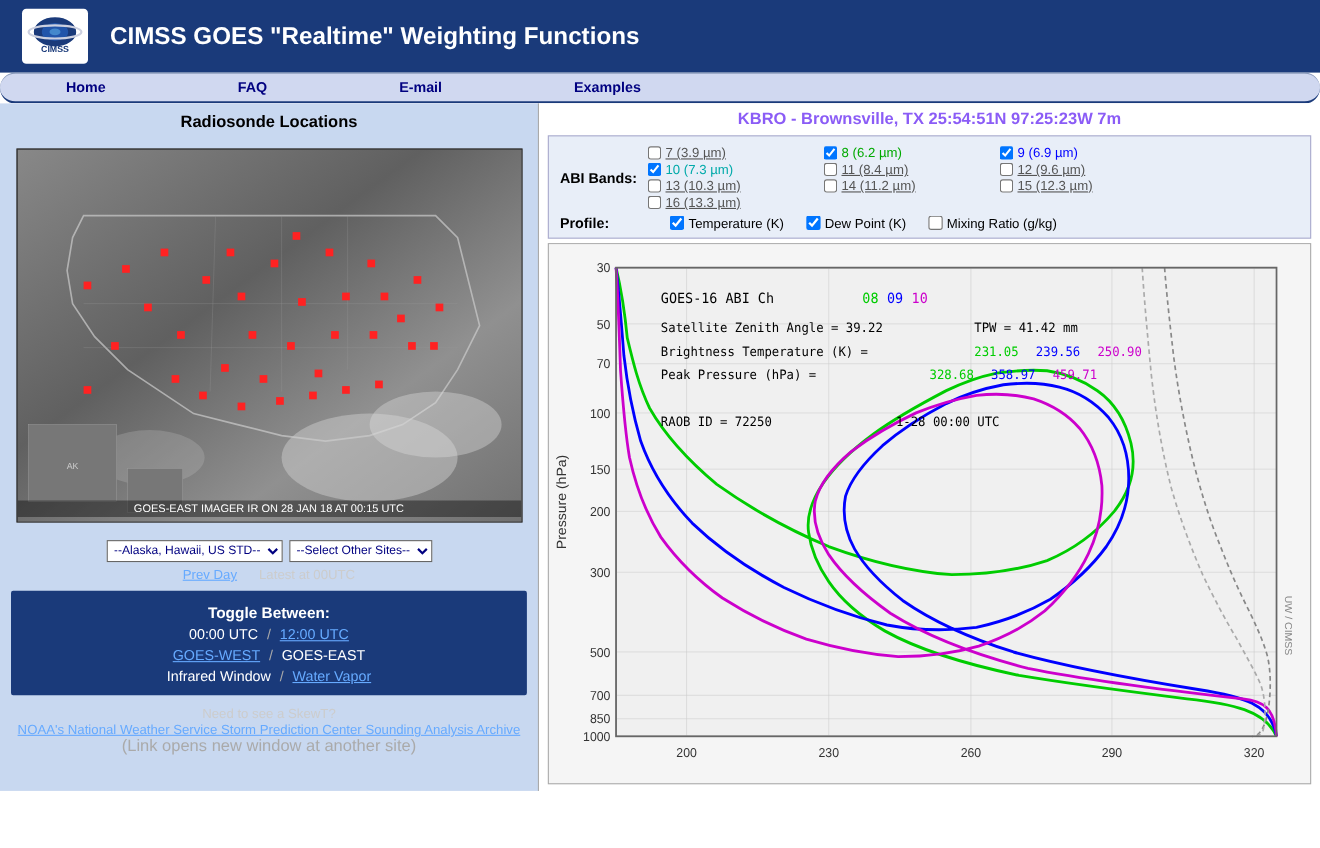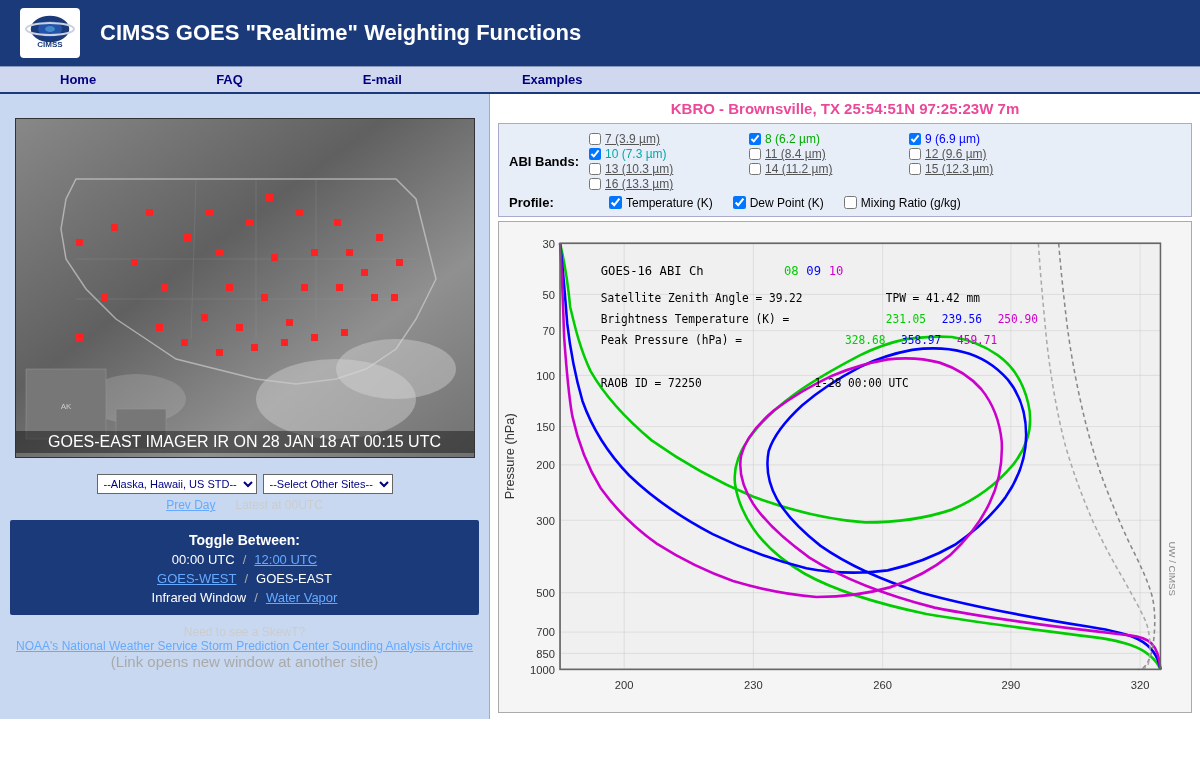"Home" #navbar { border-radius: none -> 14px }
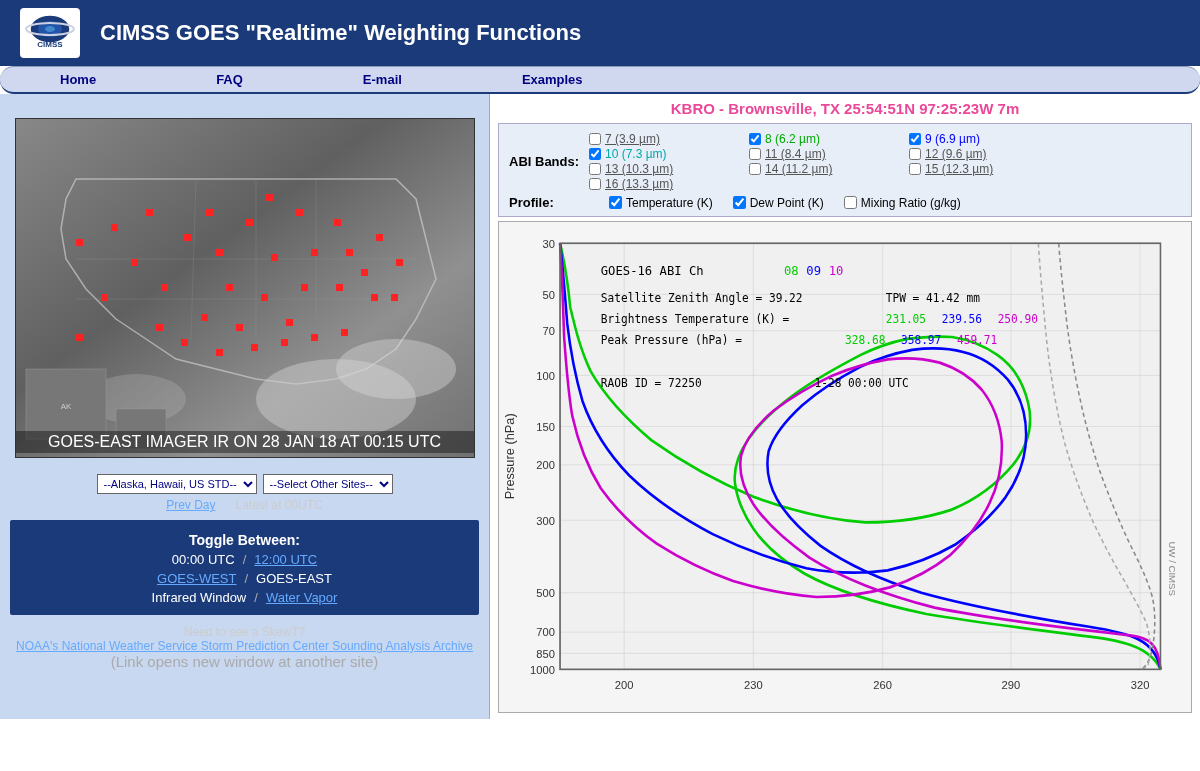"Radiosonde Locations" h2 { html: none -> <h2>Radiosonde Locations</h2> }
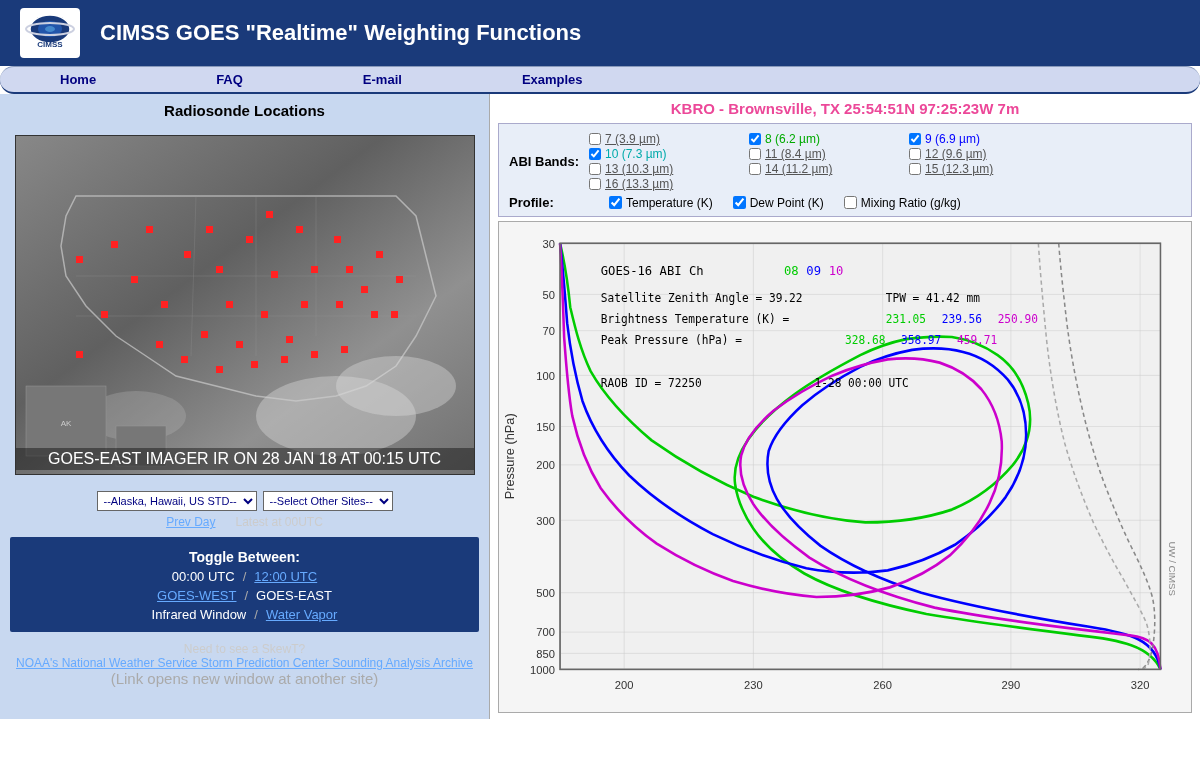"KBRO - Brownsville, TX 25:54:51N" #station-title { color: #ec4899 -> #8b5cf6 }
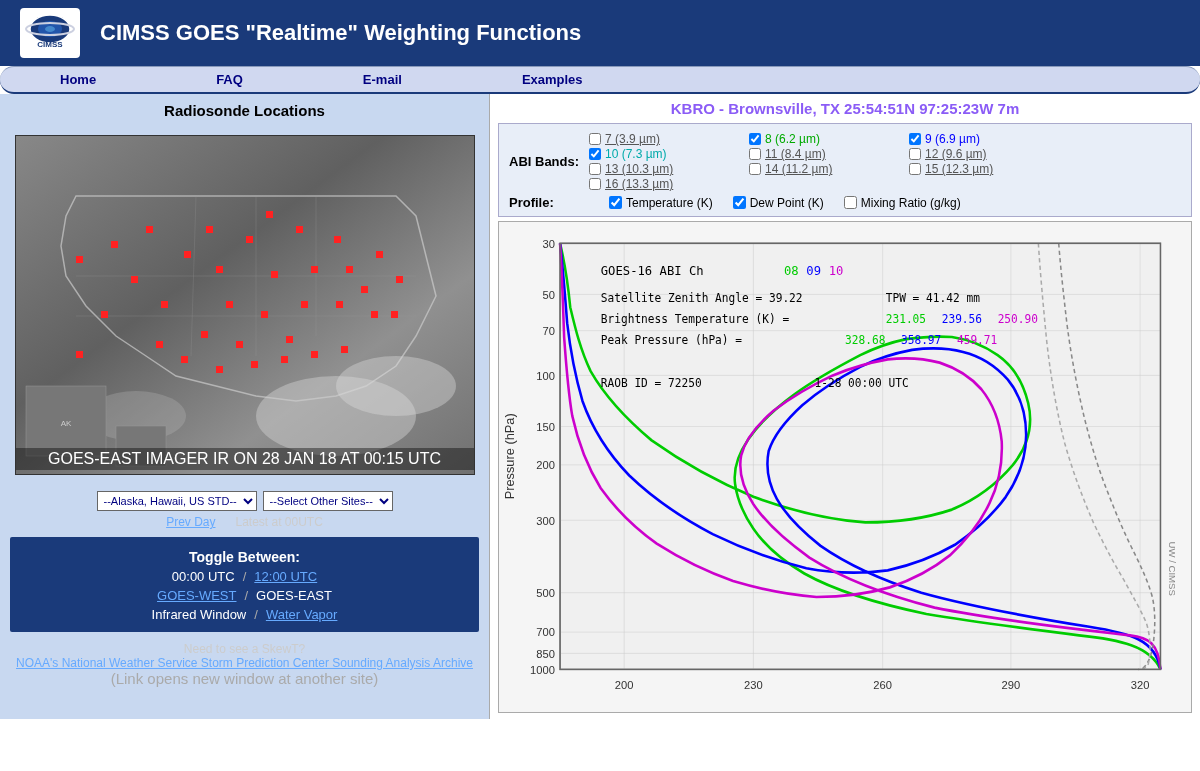"GOES-EAST IMAGER IR ON 28" .map-caption { font-size: 16px -> 10px }
